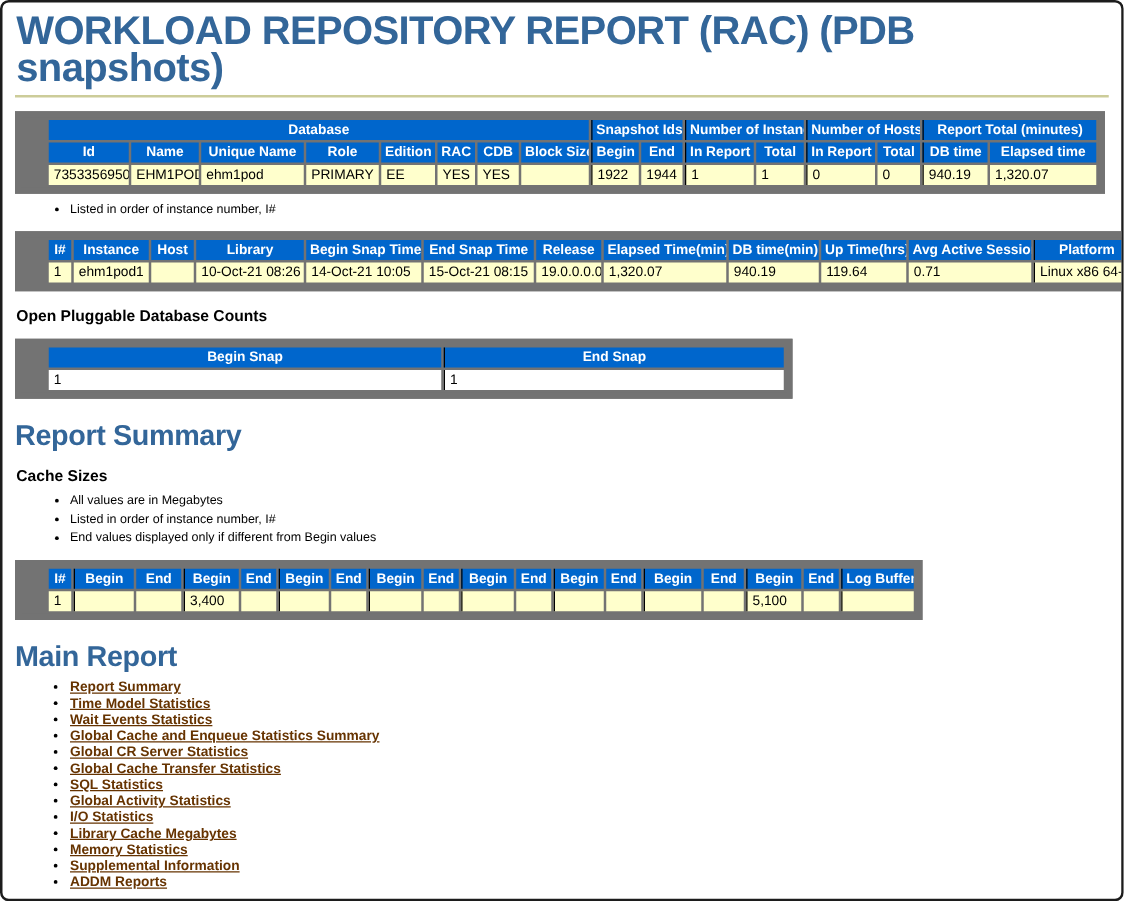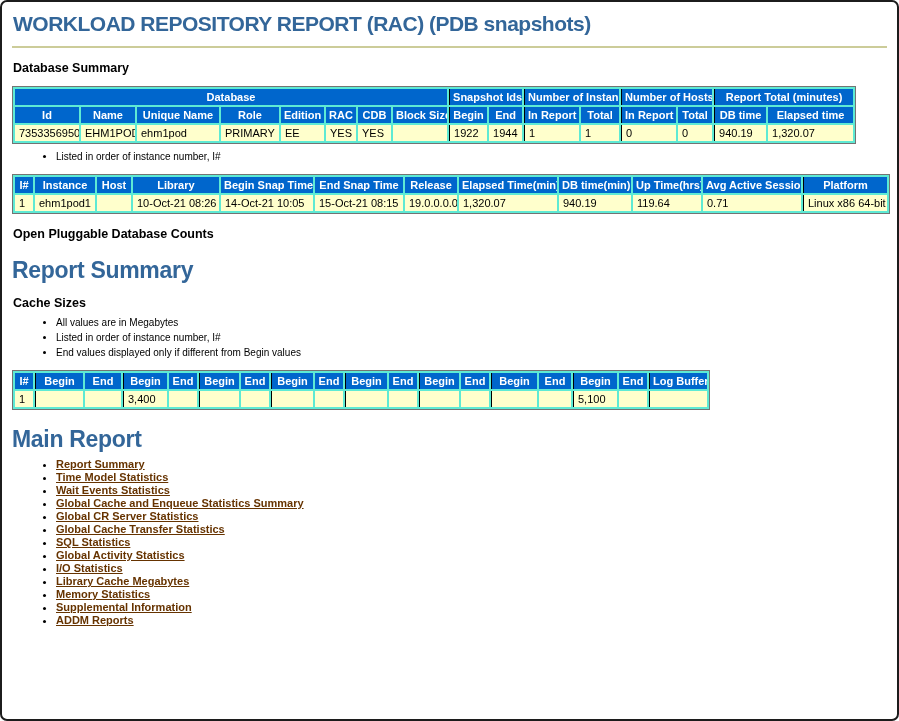"WORKLOAD REPOSITORY REPORT (RAC) (PDB" h1.title { font-size: 21px -> 32px }
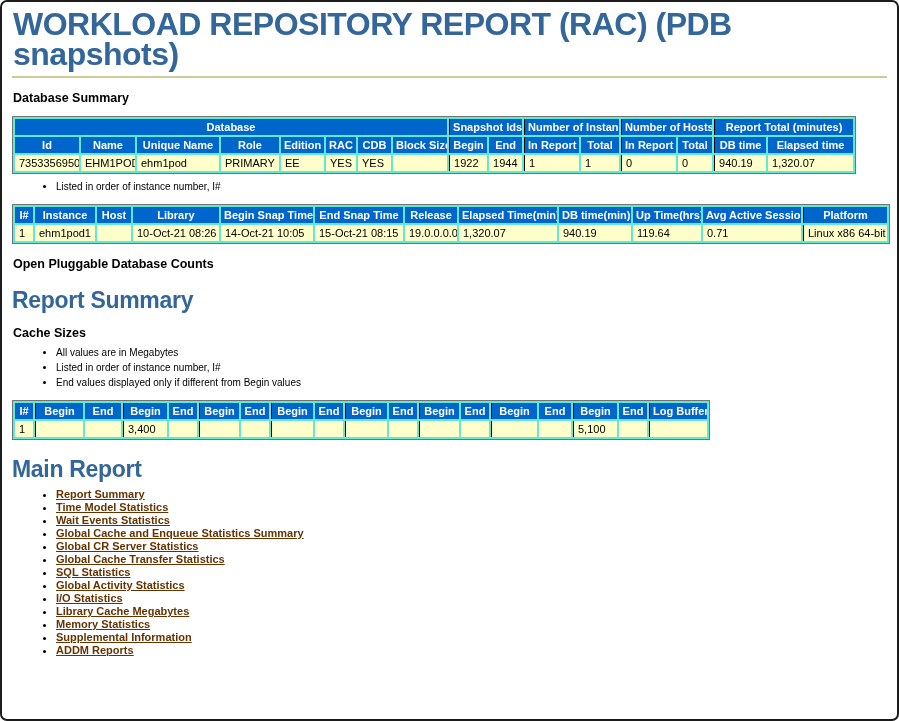"Database Summary" h3.sub { html: <h3>Database Summary</h3> -> none }
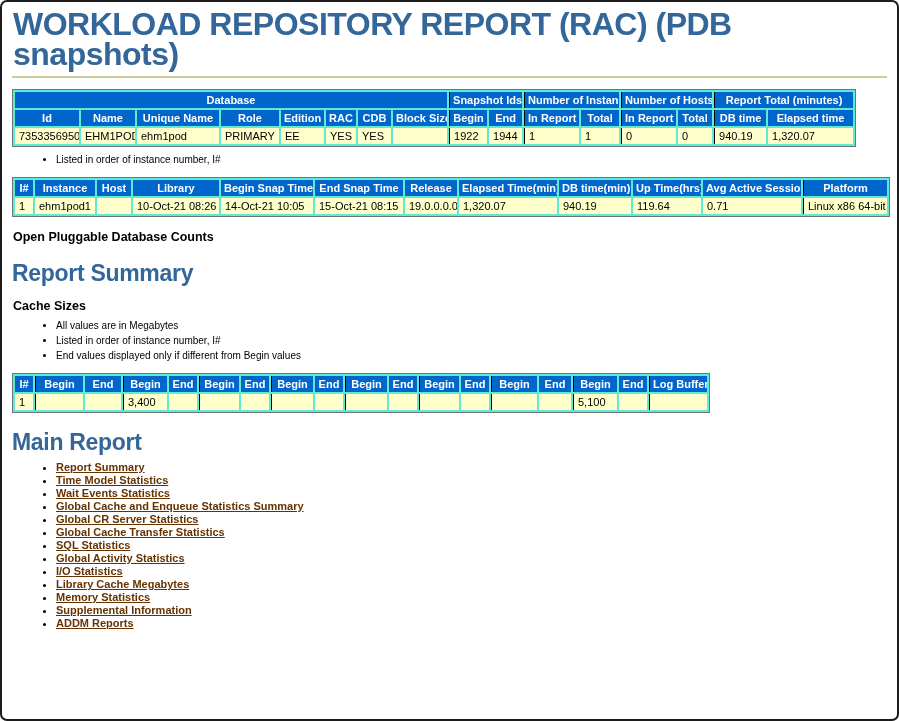"Database" table.awr { background: #5eead4 -> #737373; border: 1px solid #737373 -> 5px solid #737373; padding-left: none -> 20px }
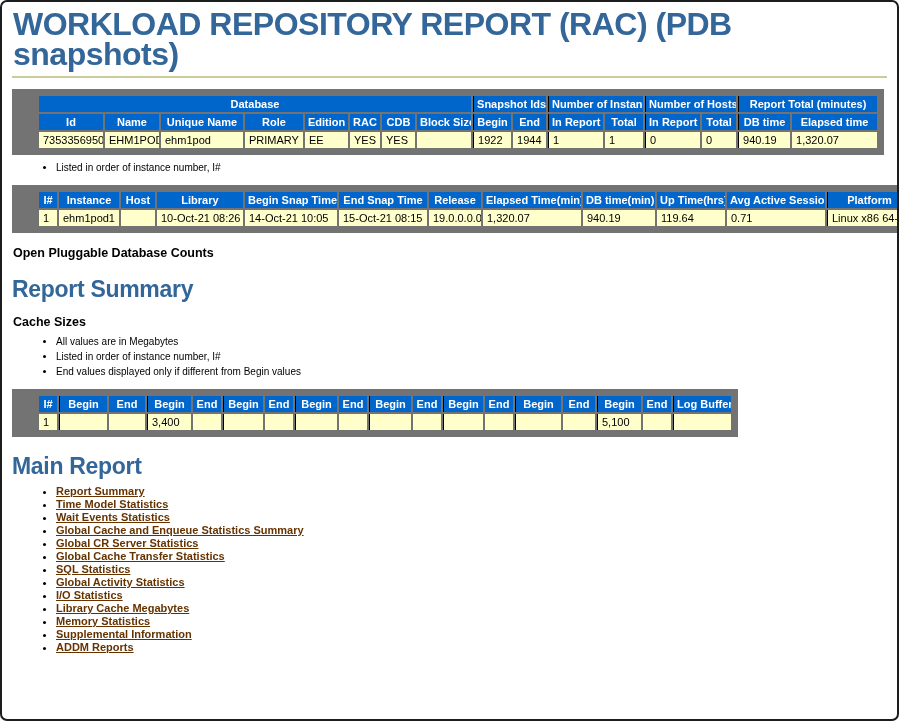"Begin Snap" table.awr { html: none -> <table> <colgroup> <col> <col> </colgroup> <tbody> <tr> <th>Begin Snap</th> <th>End Snap</th> </tr> <tr> <td>1</td> <td>1</td> </tr> </tbody> </table> }
